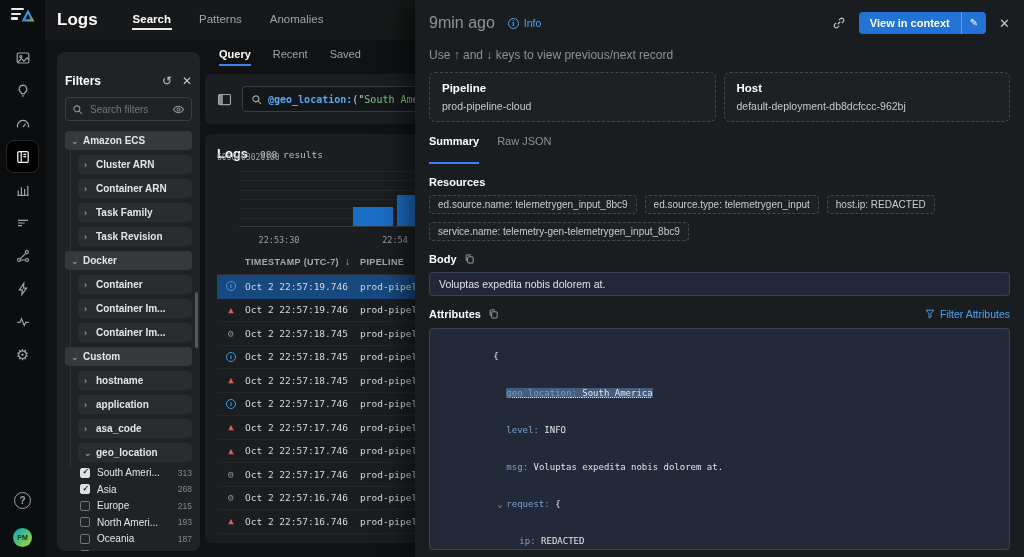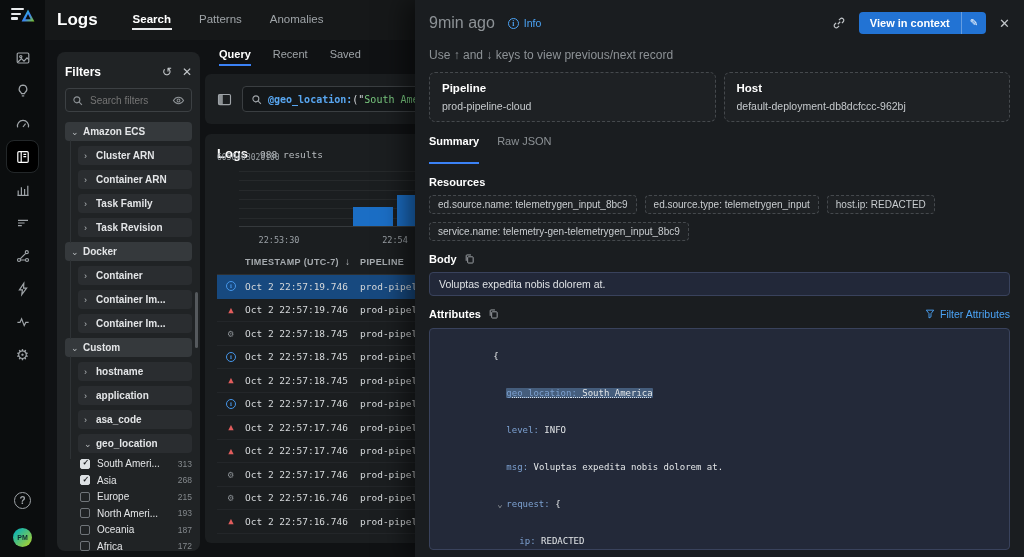"Filters" .filters { padding: 13px 8px -> 22px 8px }
